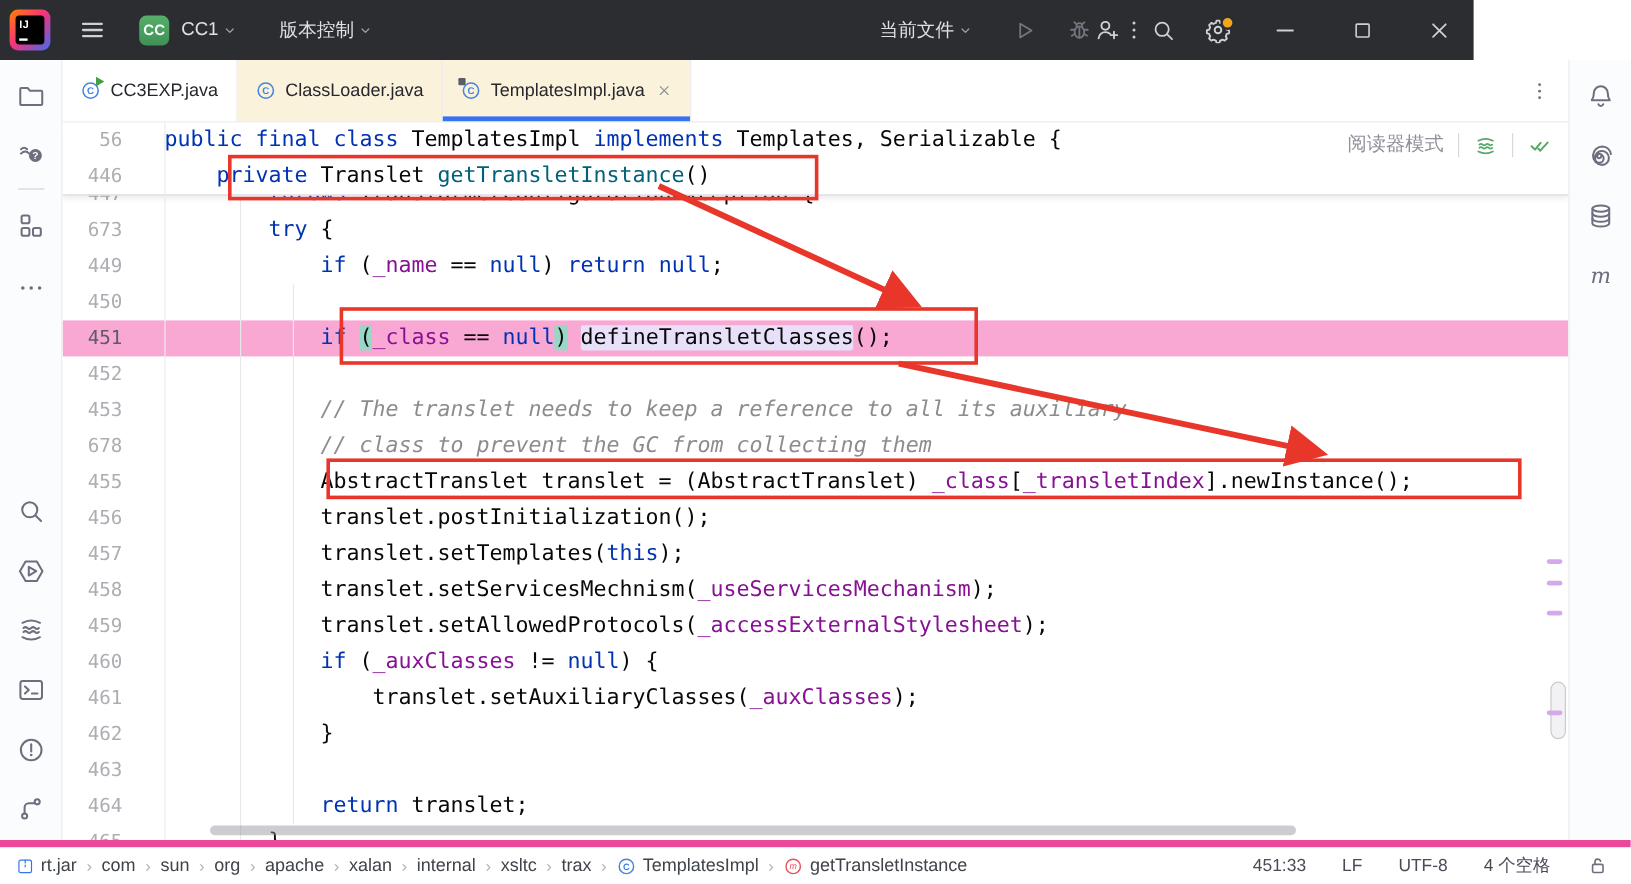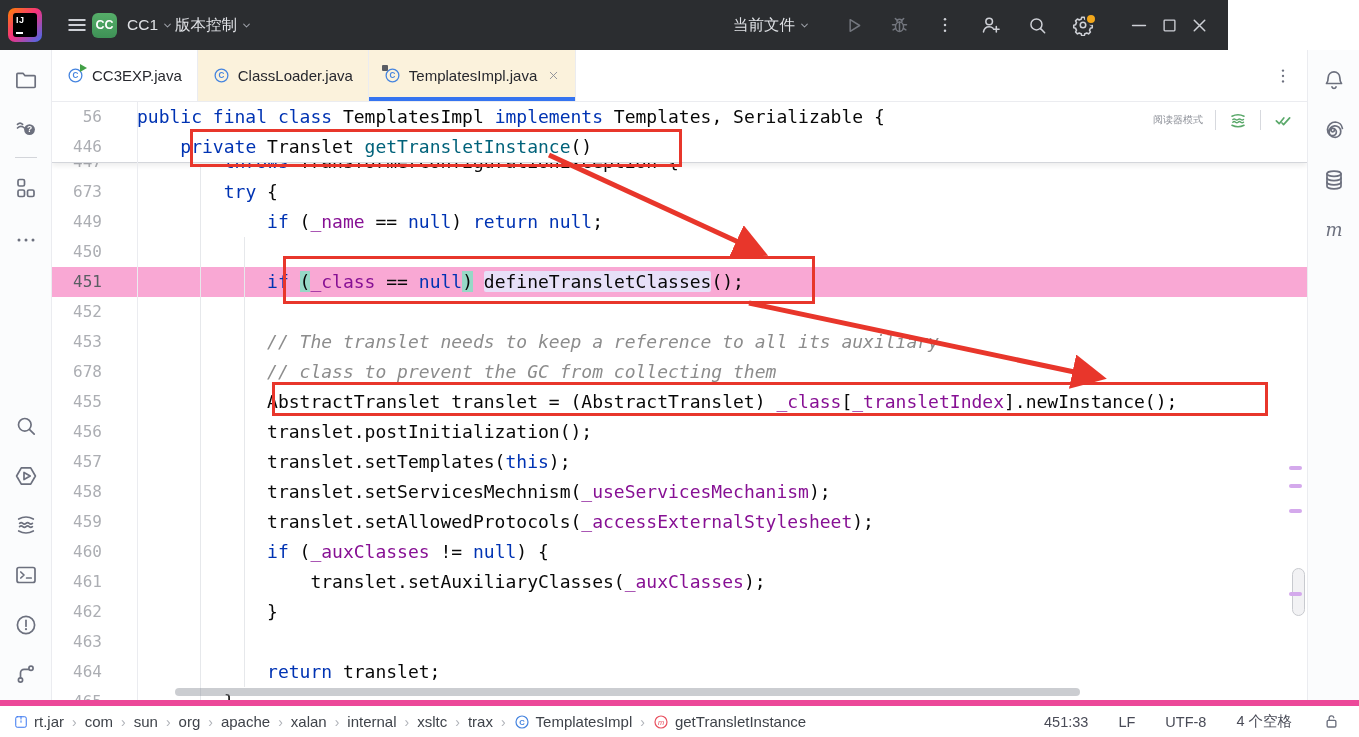"CC" .gap24 { margin-left: none -> 24px }
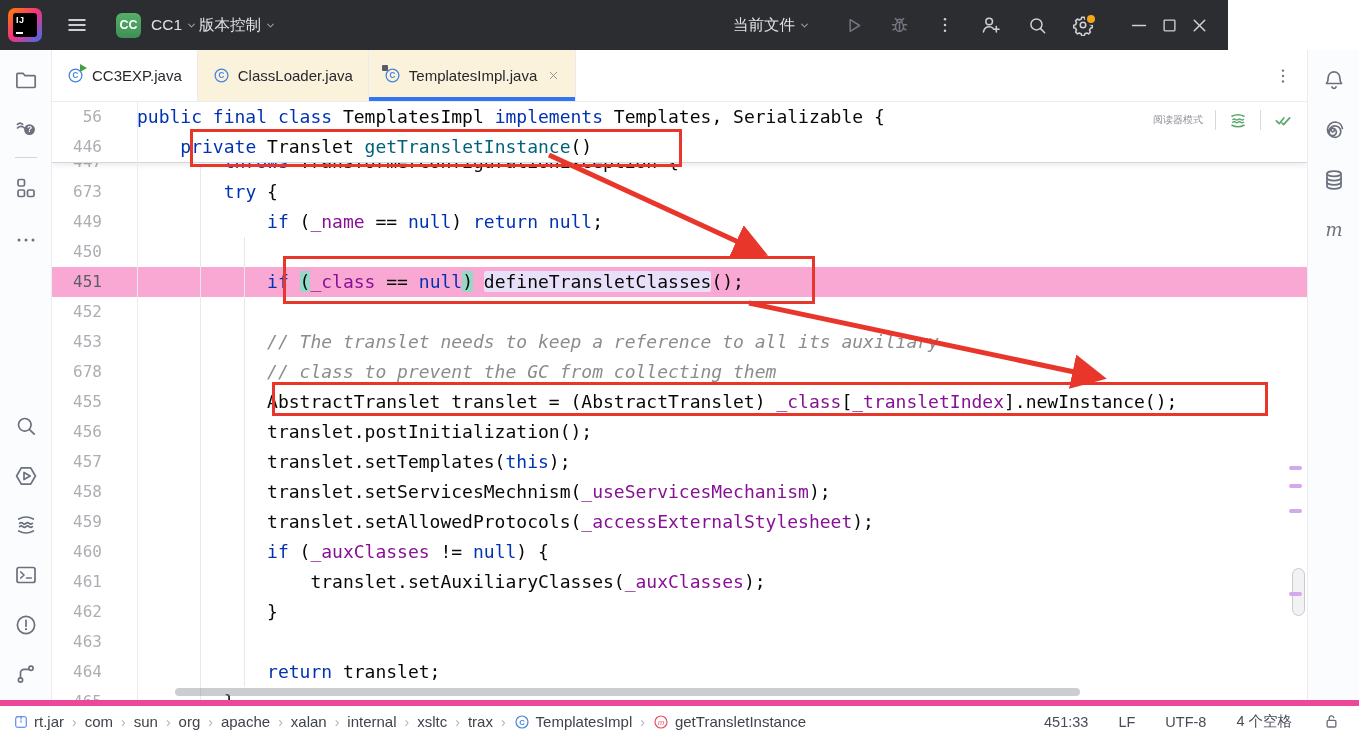"版本控制" .gap34 { margin-left: none -> 34px }
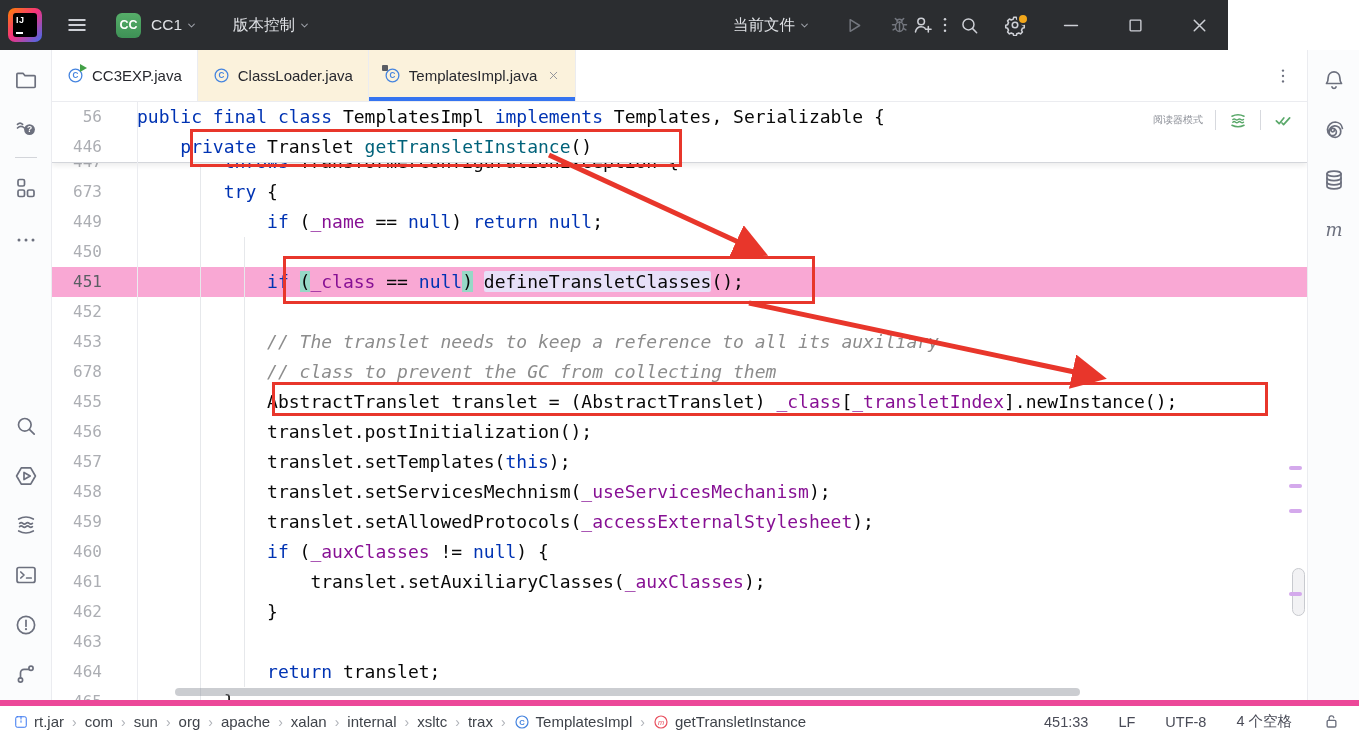"阅读器模式" .reader-label { font-size: 10px -> 16px }
